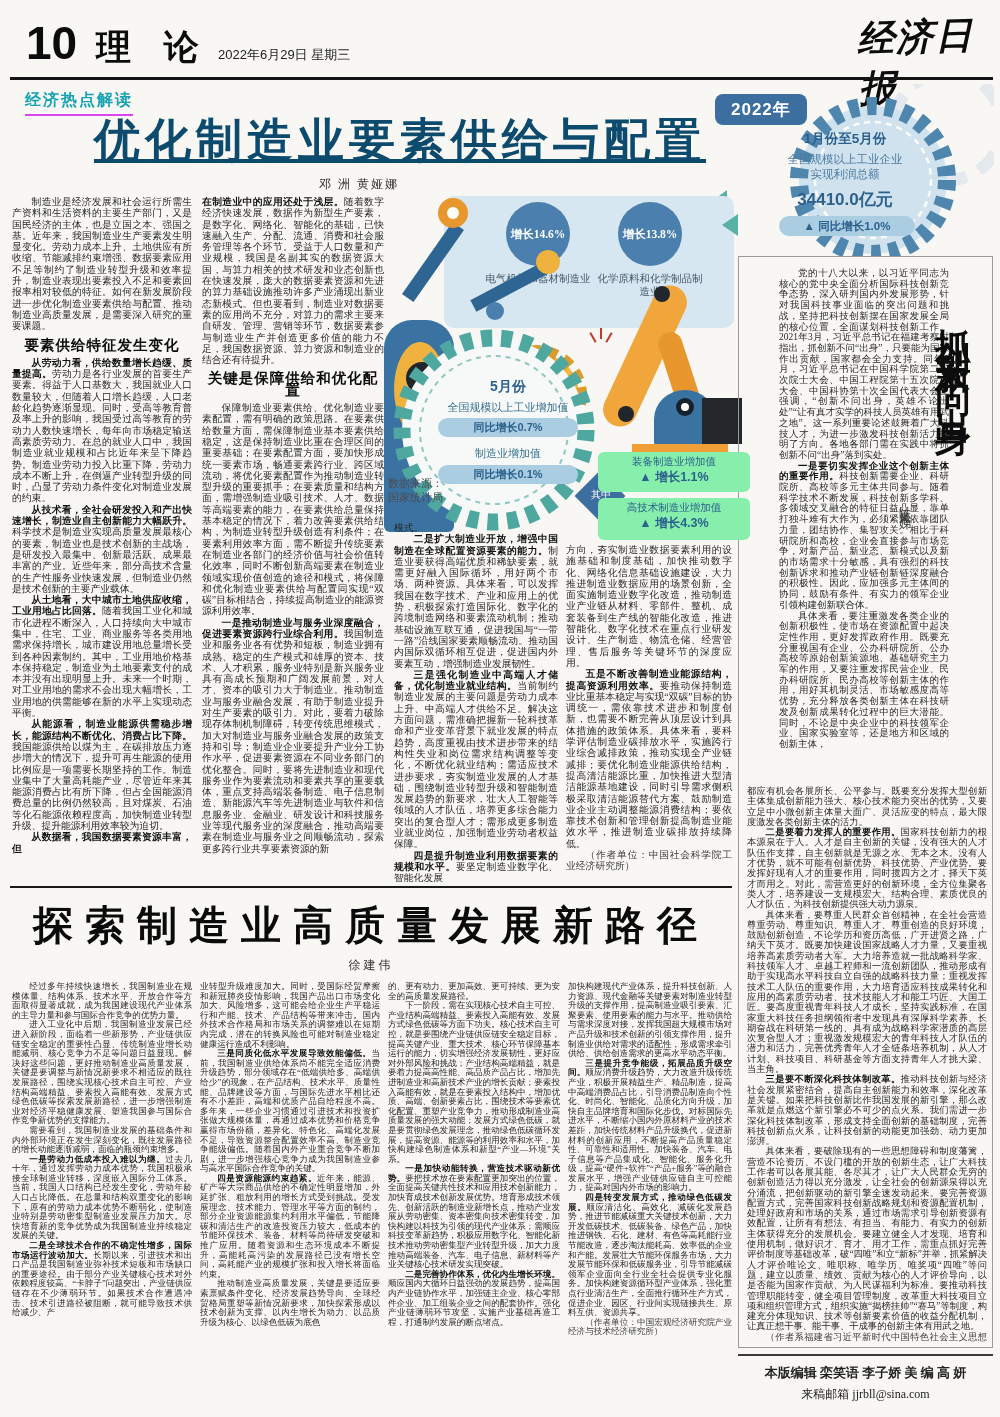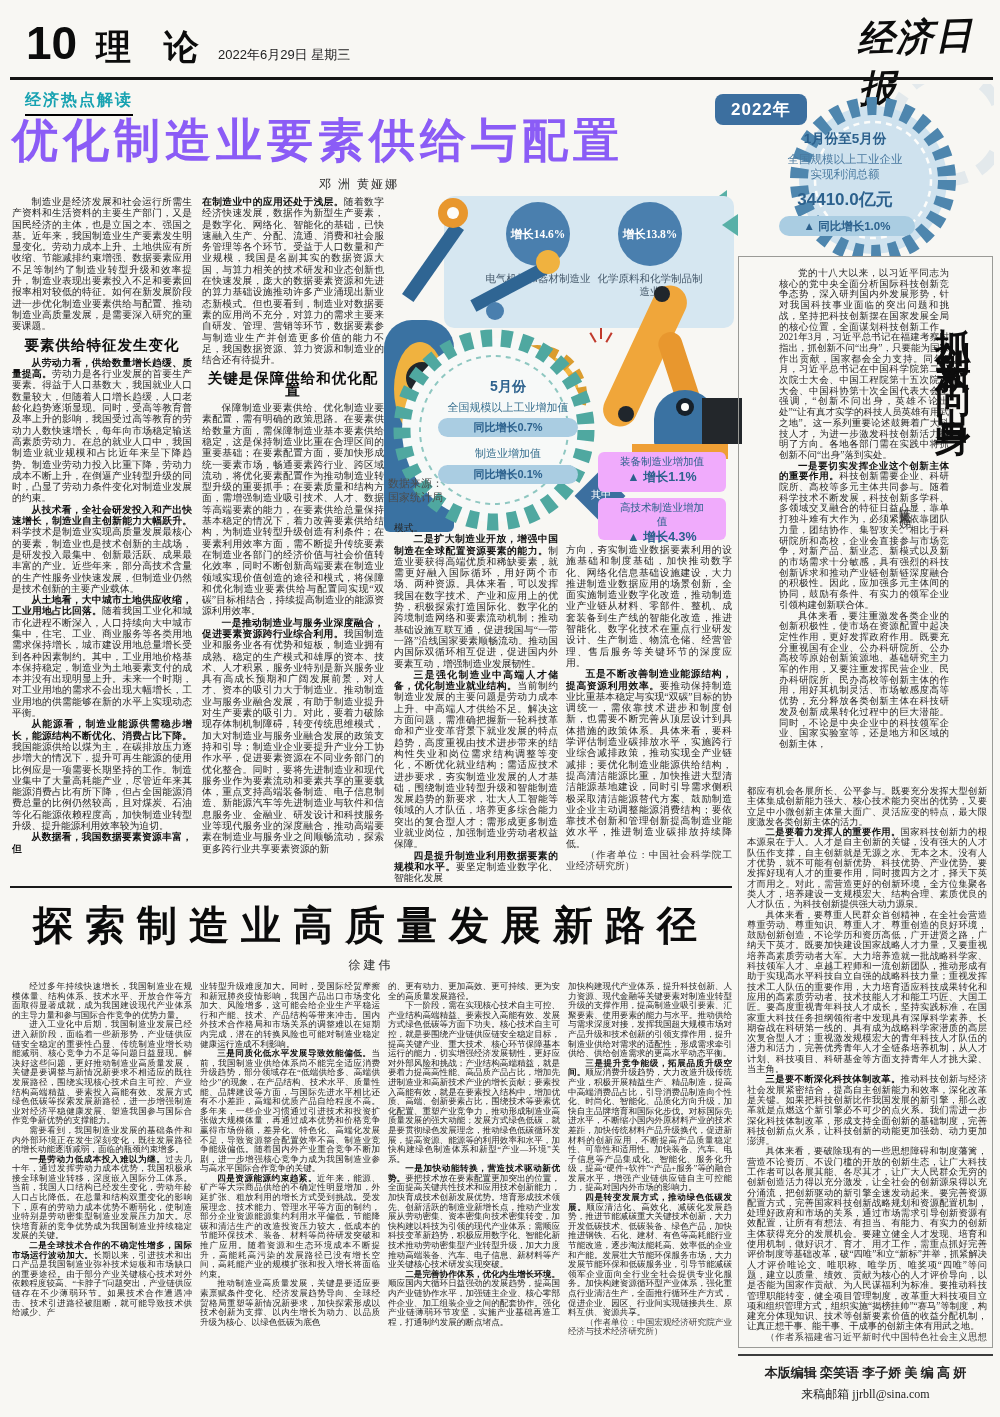"经济热点解读" .tag { border-bottom: 2px solid #000000 -> 2px solid #d946ef }
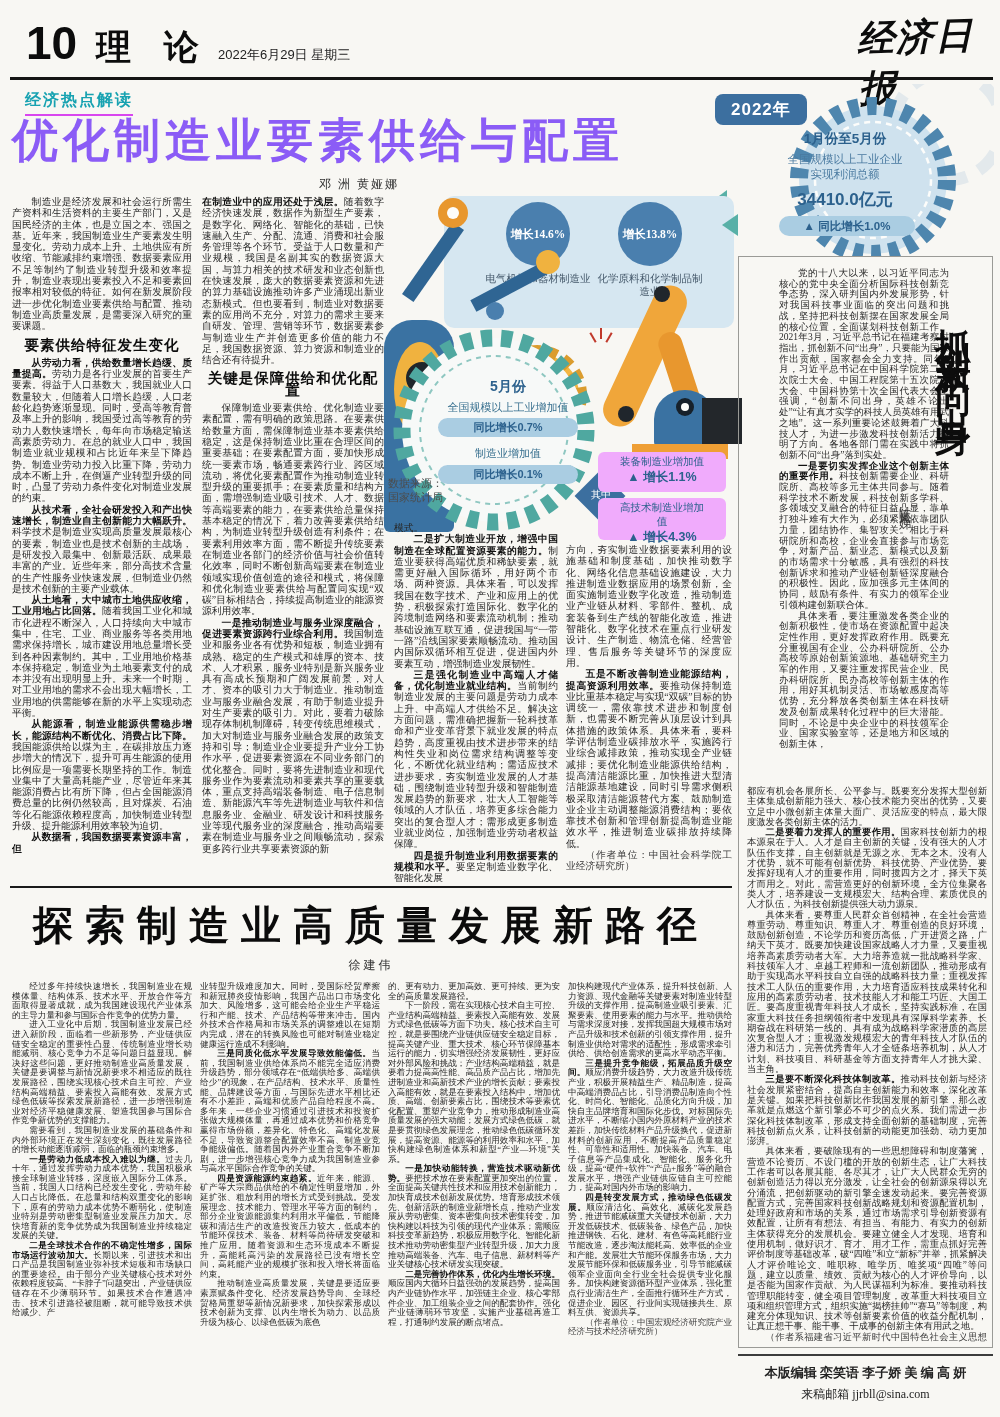"优化制造业要素供给与配置" .h1 { color: #8b5cf6 -> #0c4a6e; text-align: left -> right; text-decoration: none -> underline }
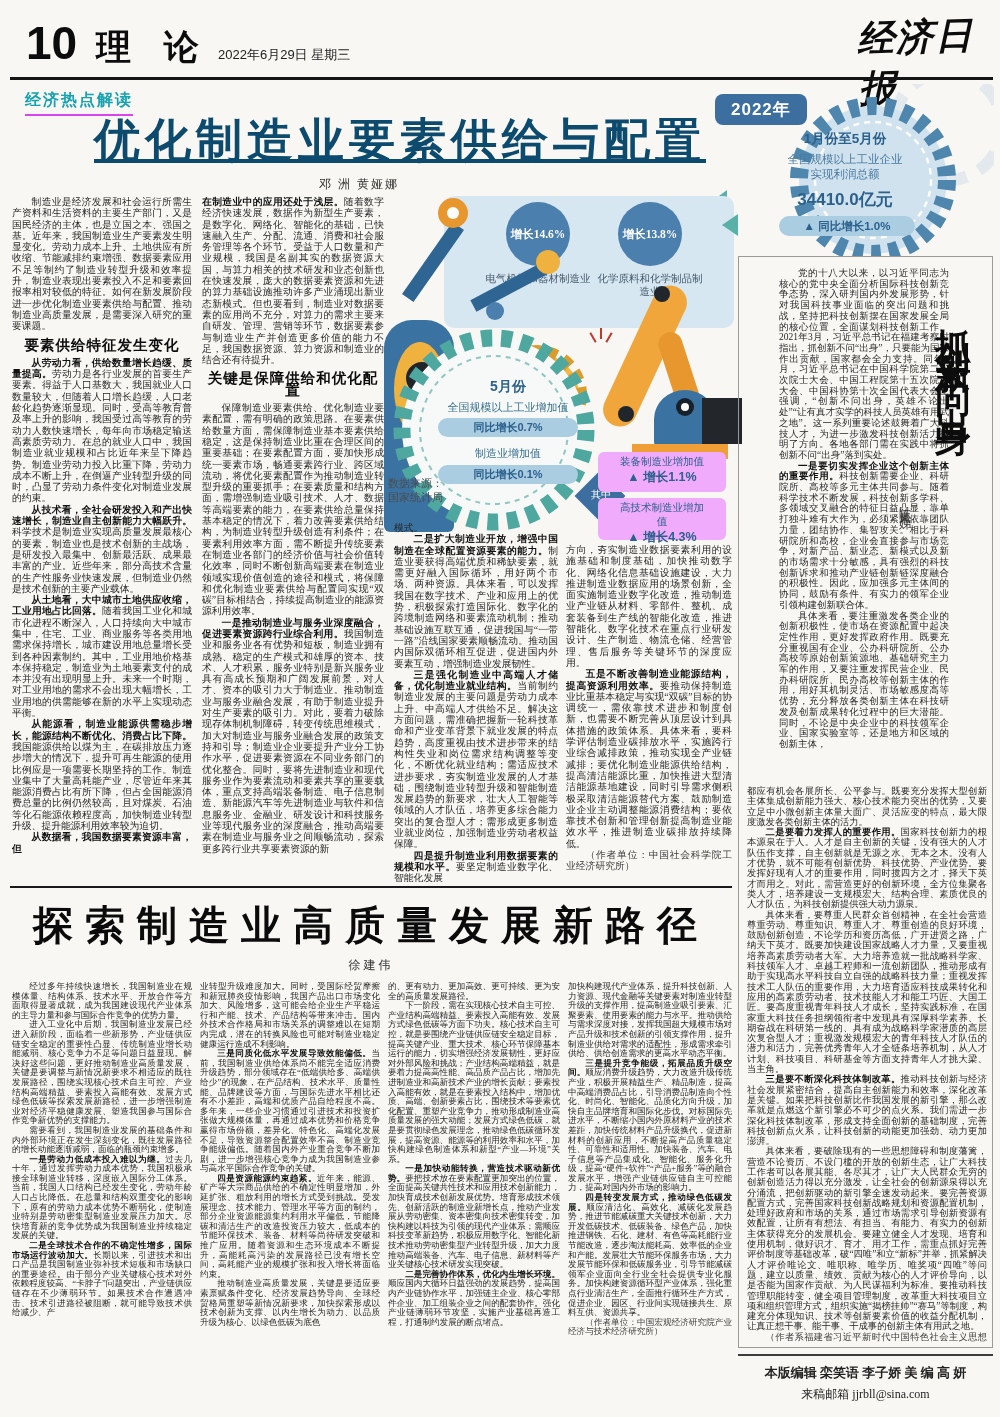"装备制造业增加值" .igb .box { background: #f0abfc -> #86efac; width: 128px -> 152px }
